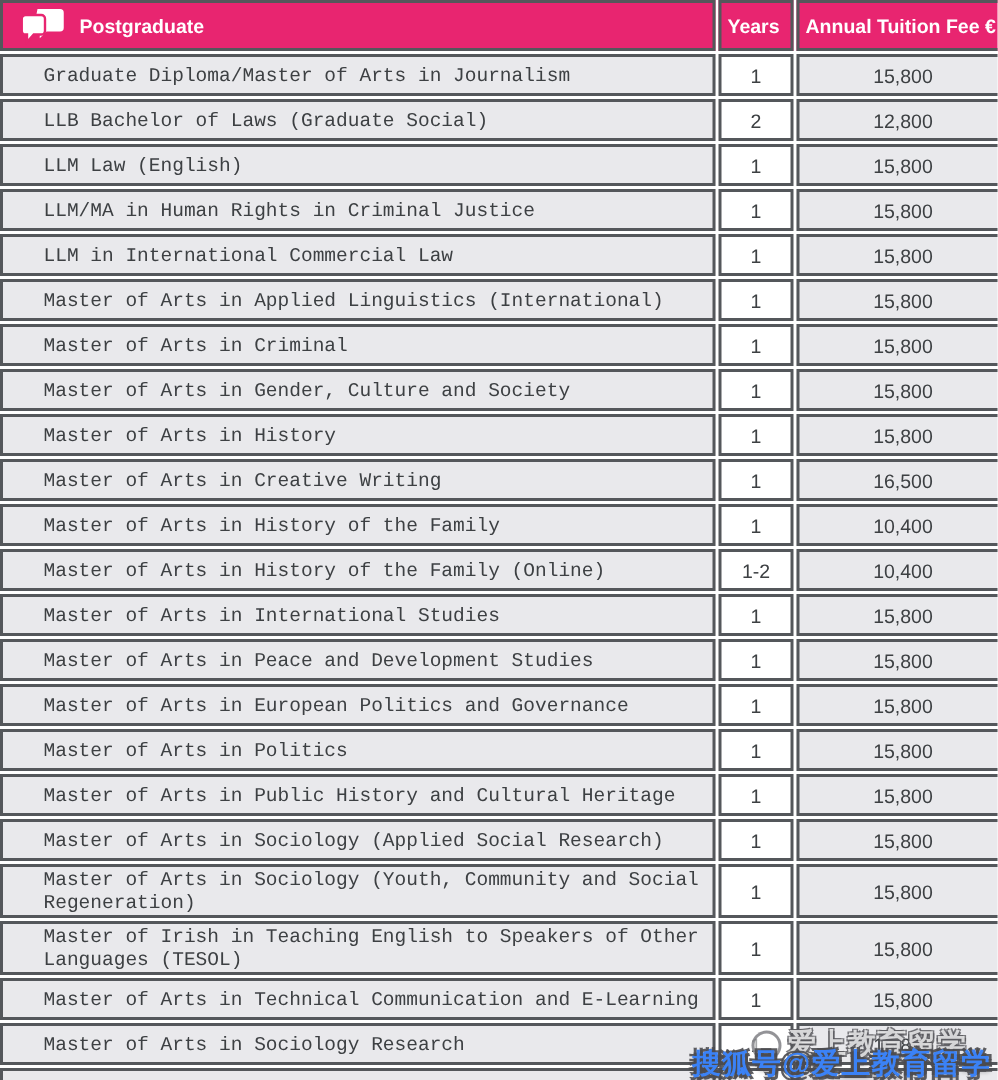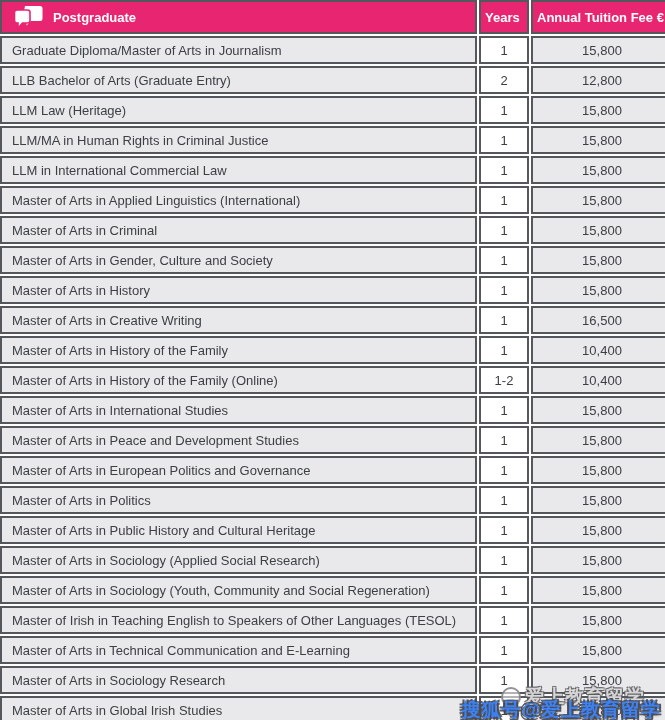"Graduate Diploma/Master of Arts in" td.td-program { font-family: none -> Liberation Mono, monospace; padding-left: 10px -> 27px }
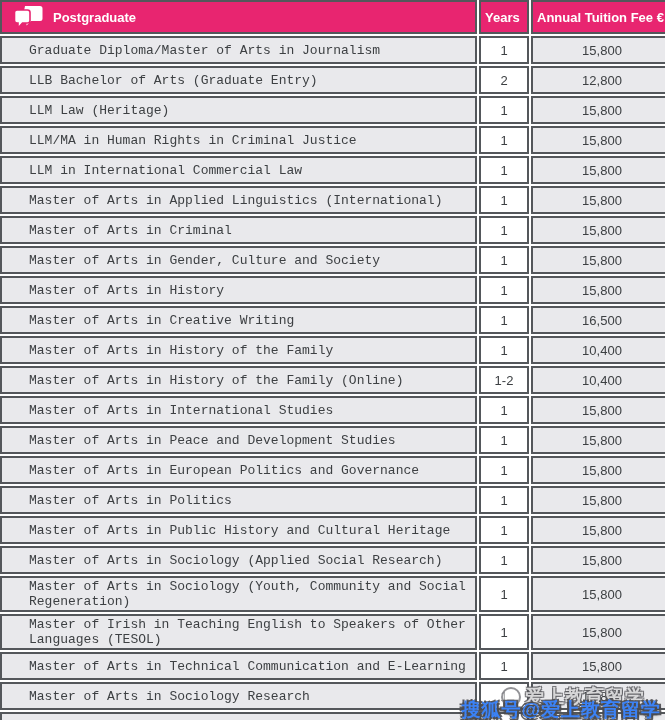"LLB Bachelor of Arts (Graduate" td.td-program { text: Arts (Graduate Entry -> Laws (Graduate Social }
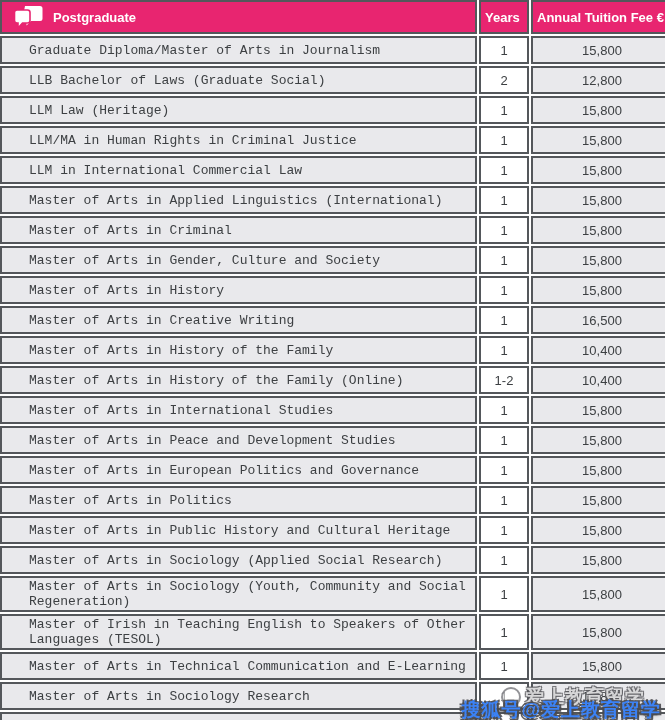"LLM Law (Heritage)" td.td-program { text: Heritage -> English }
